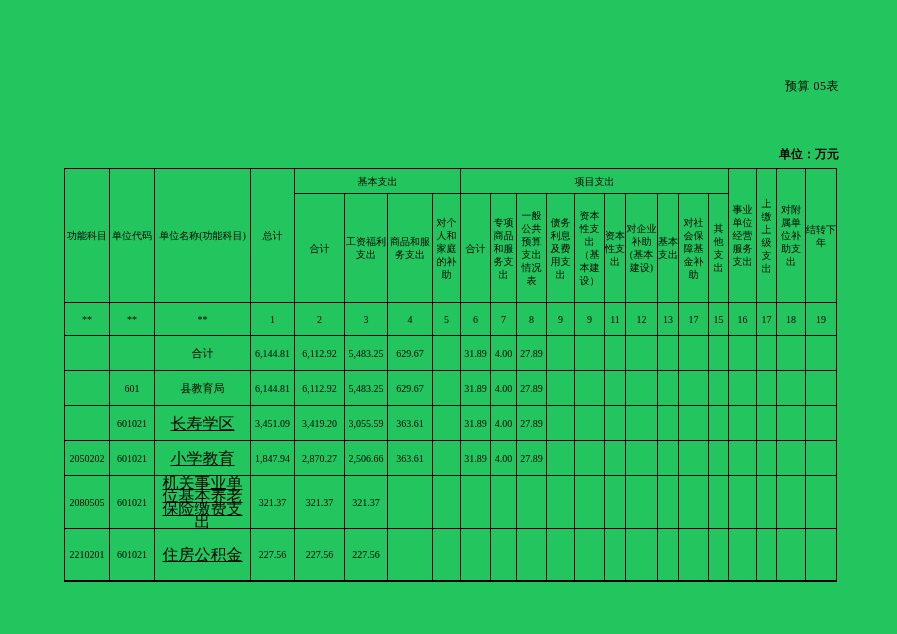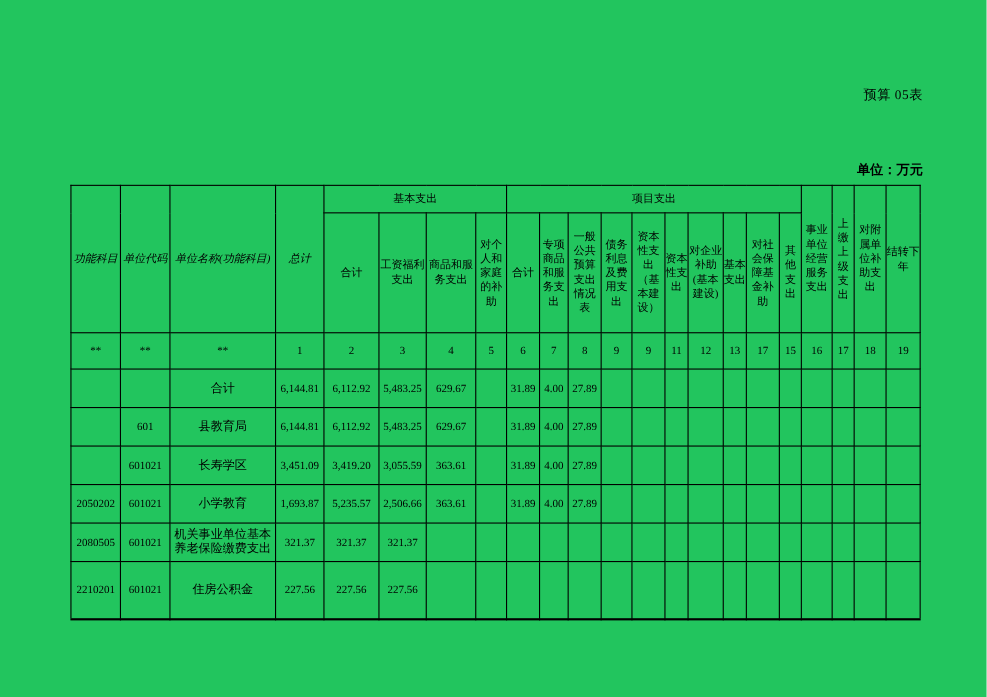"功能科目" .nowrap { font-style: italic -> none }
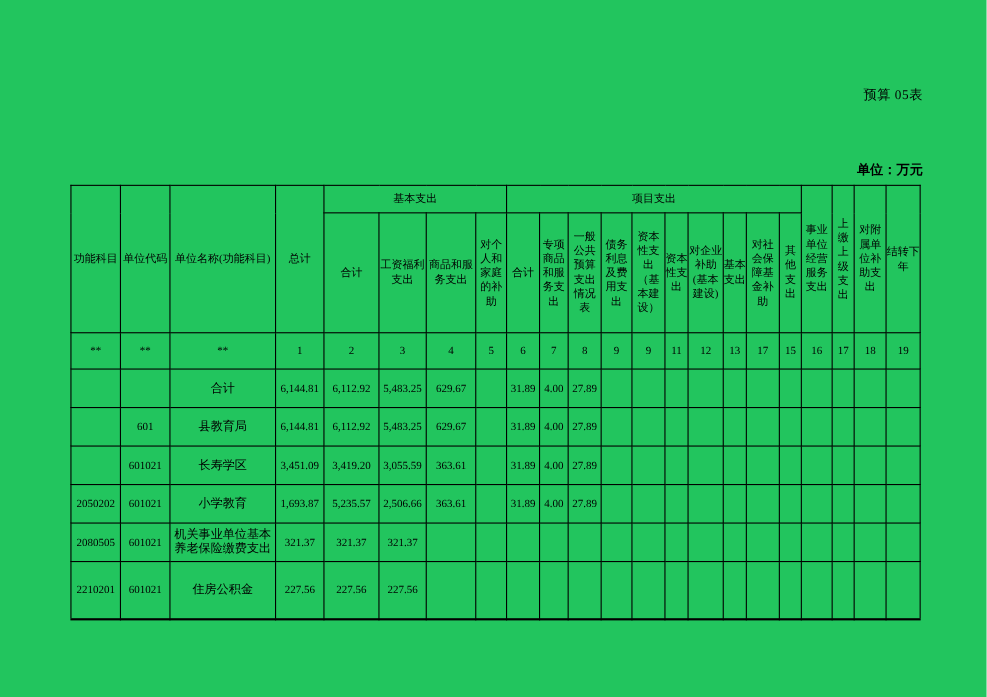"长寿学区" td.name-center { font-size: 11px -> 16px; text-decoration: none -> underline }
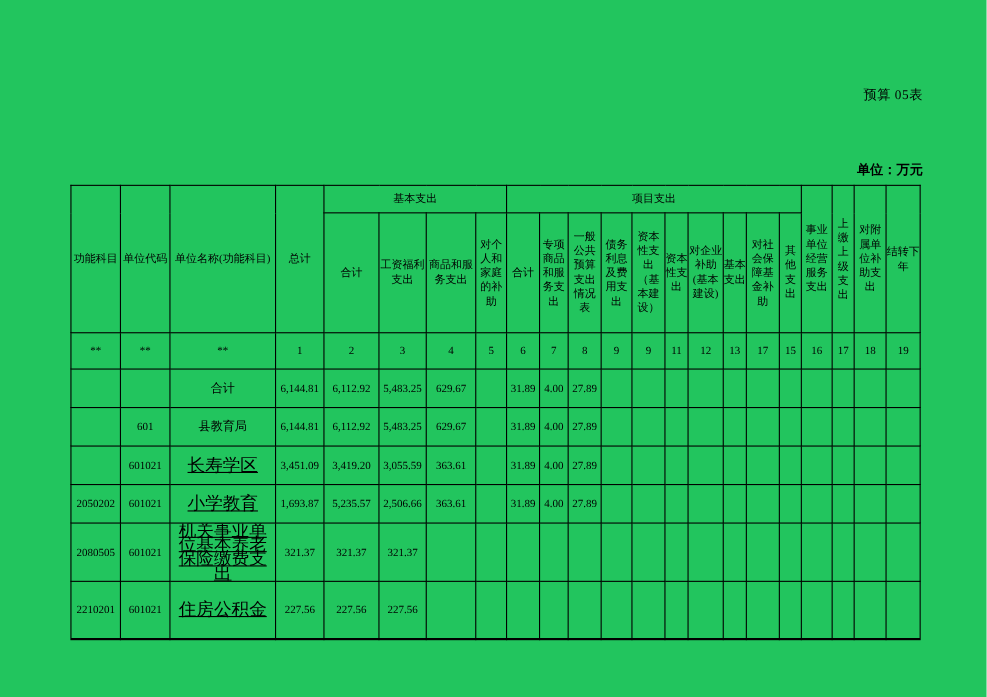"1,693.87" td.num { text: 1,693.87 -> 1,847.94 }
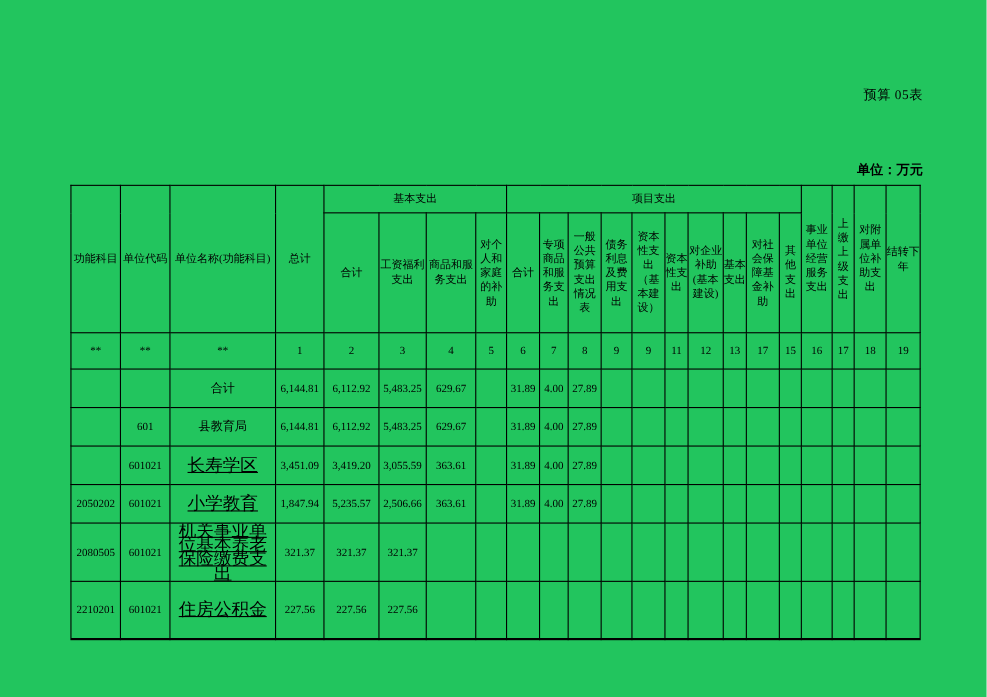"5,235.57" td.num { text: 5,235.57 -> 2,870.27 }
